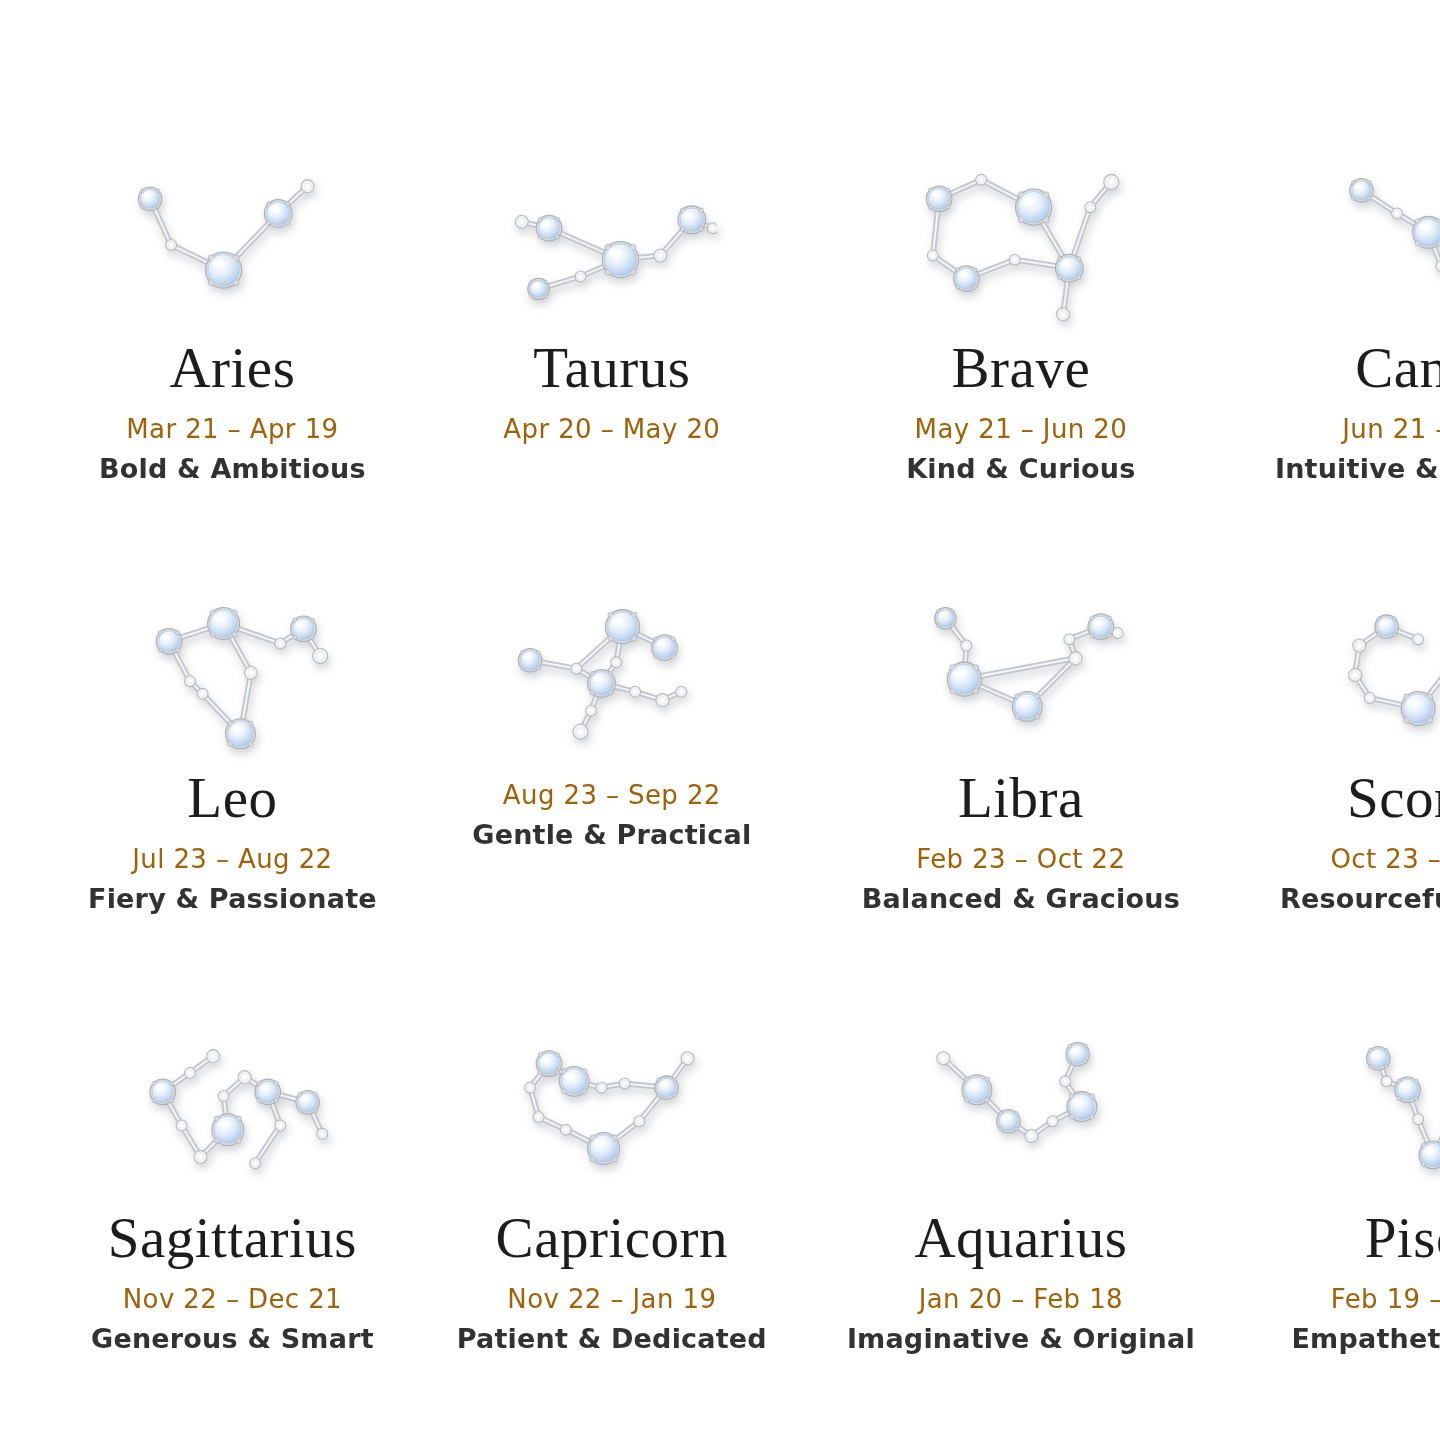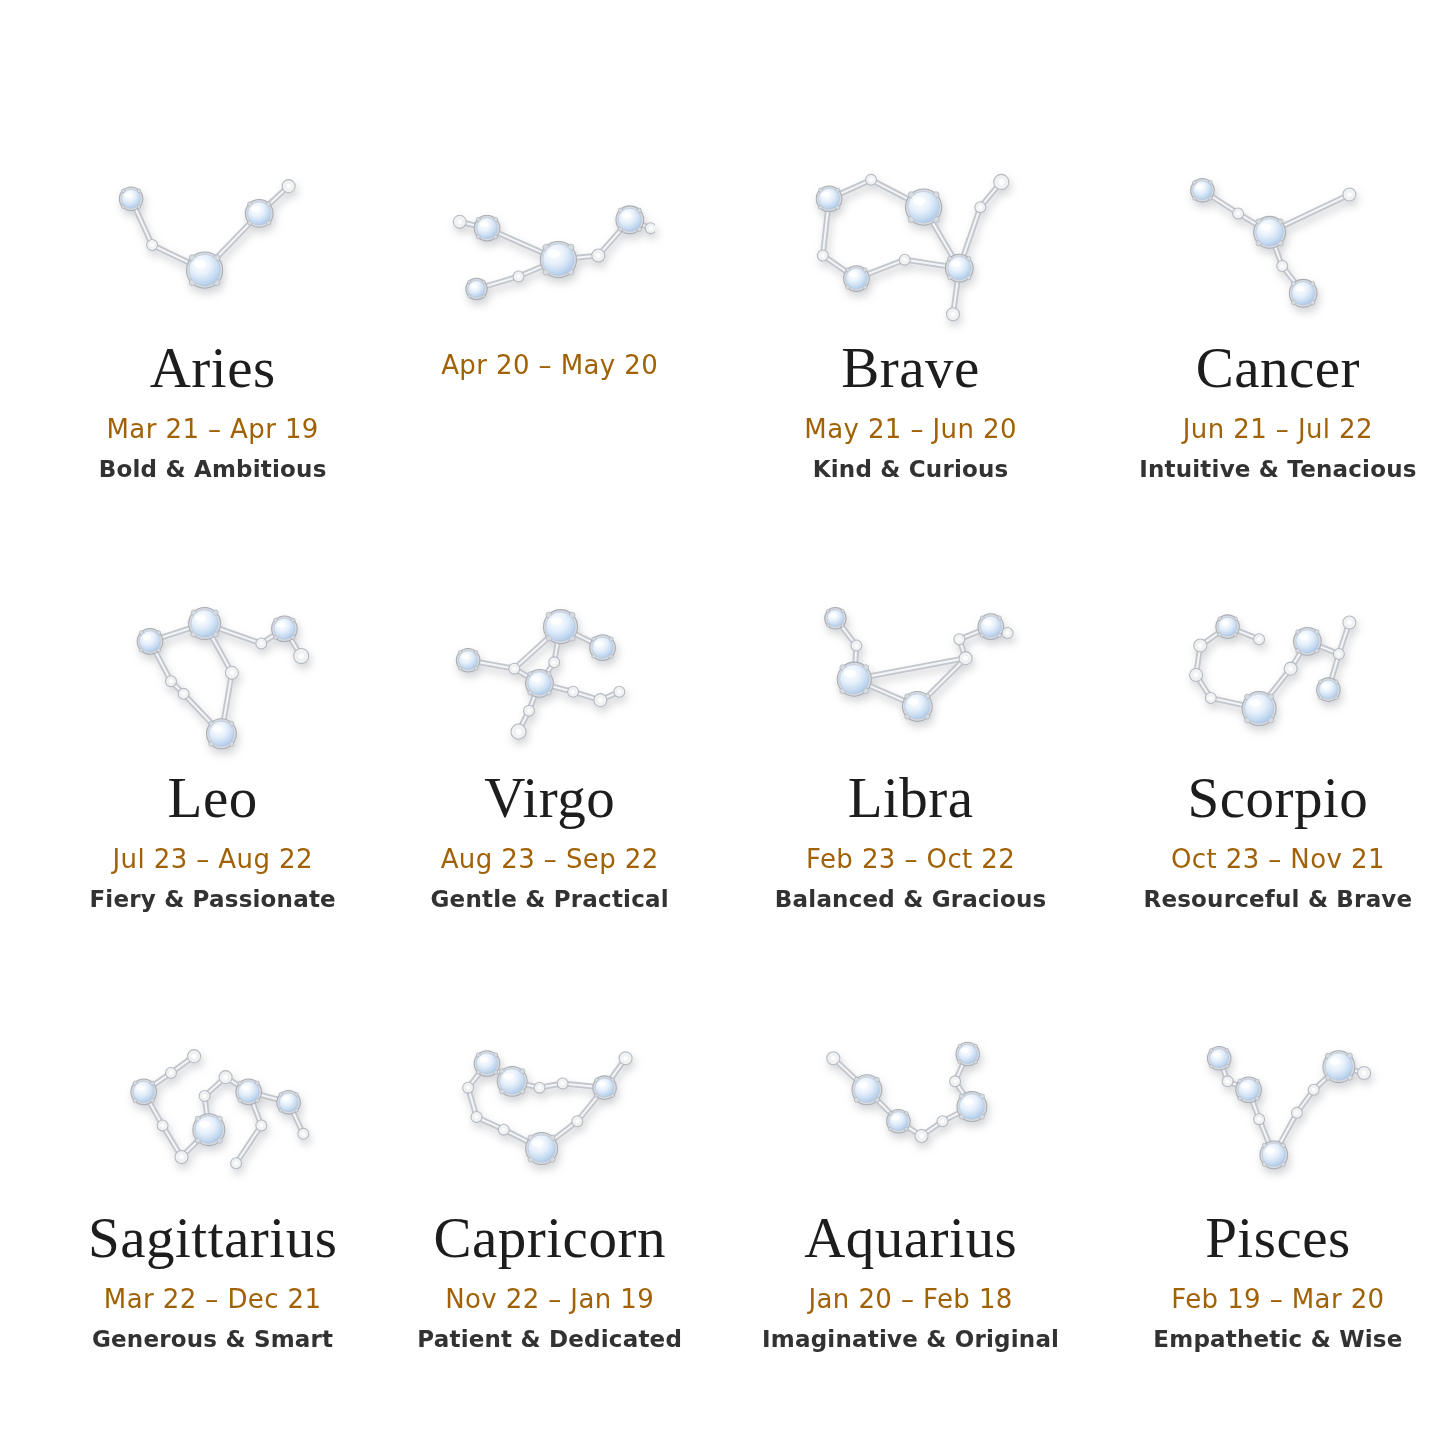"Taurus" h2.name { html: none -> <h2>Taurus</h2> }
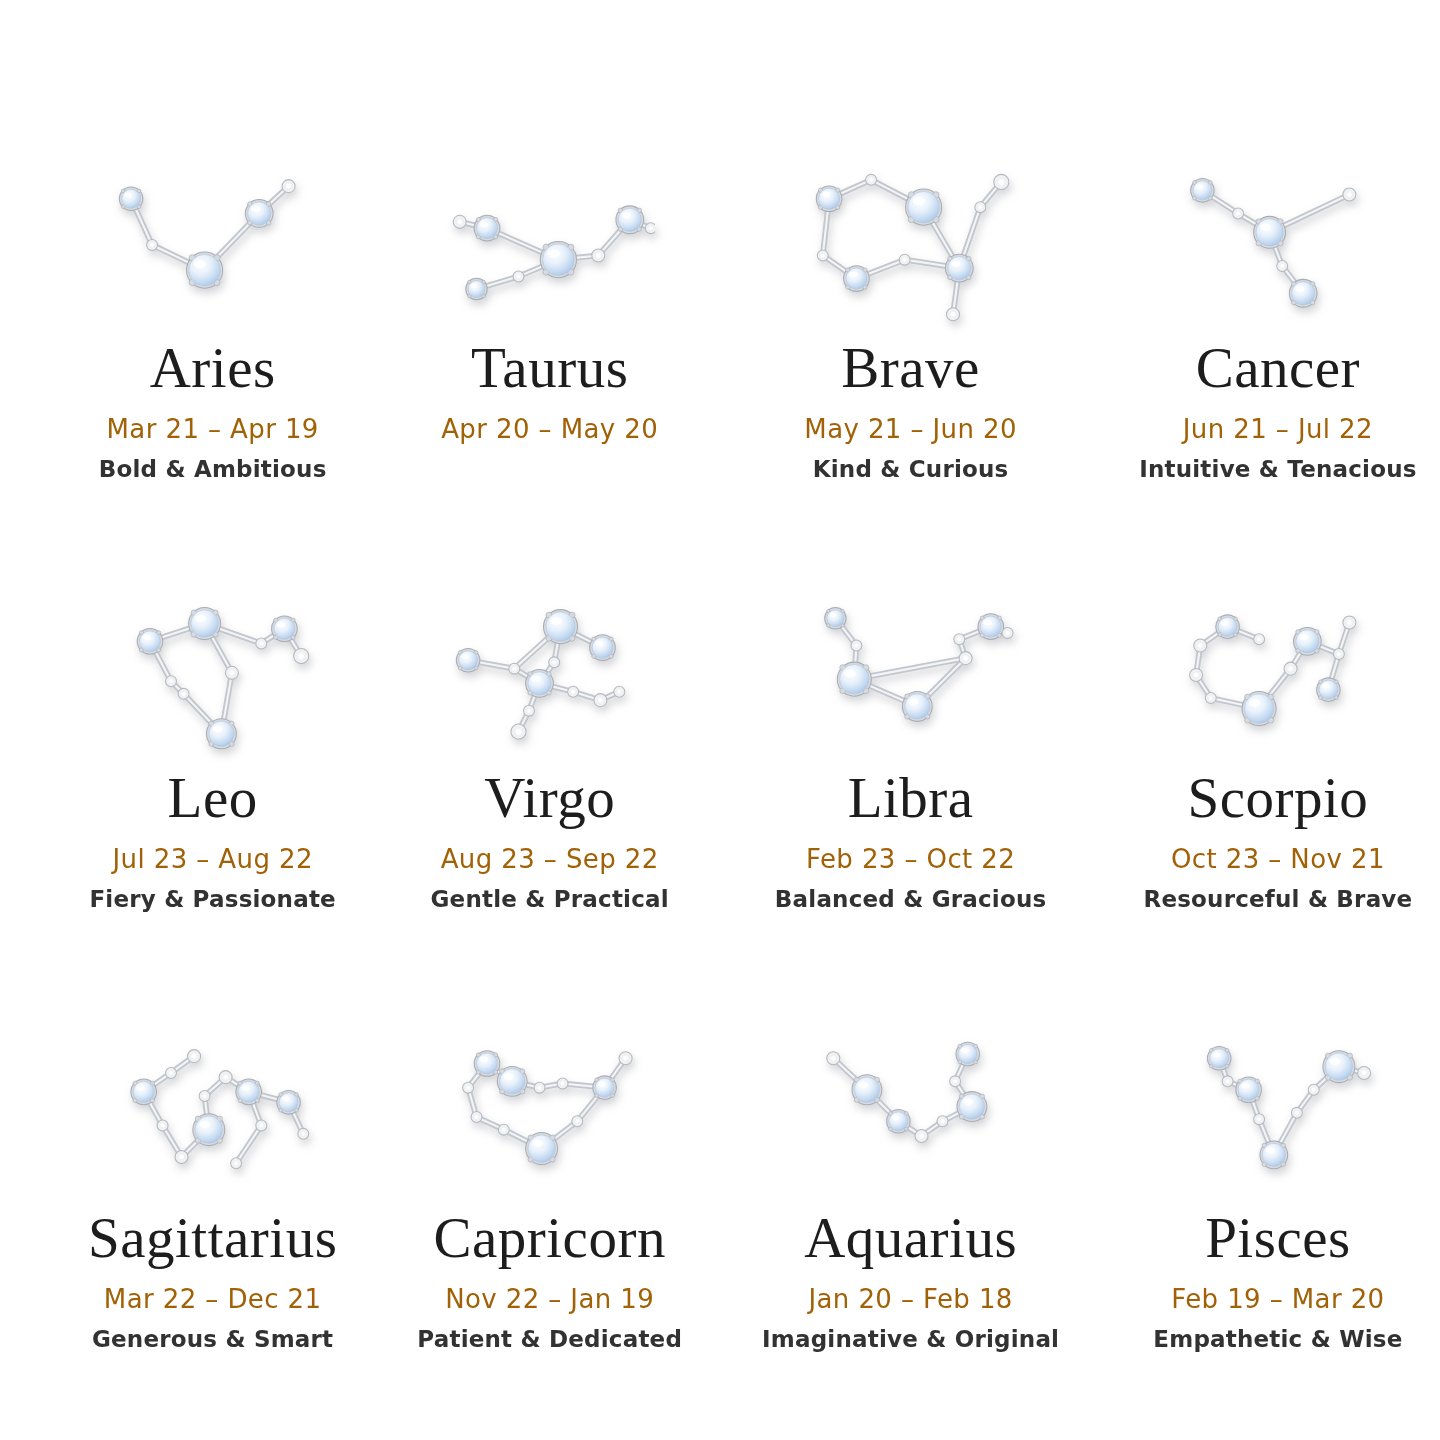"Bold & Ambitious" .traits { font-size: 23px -> 27px }
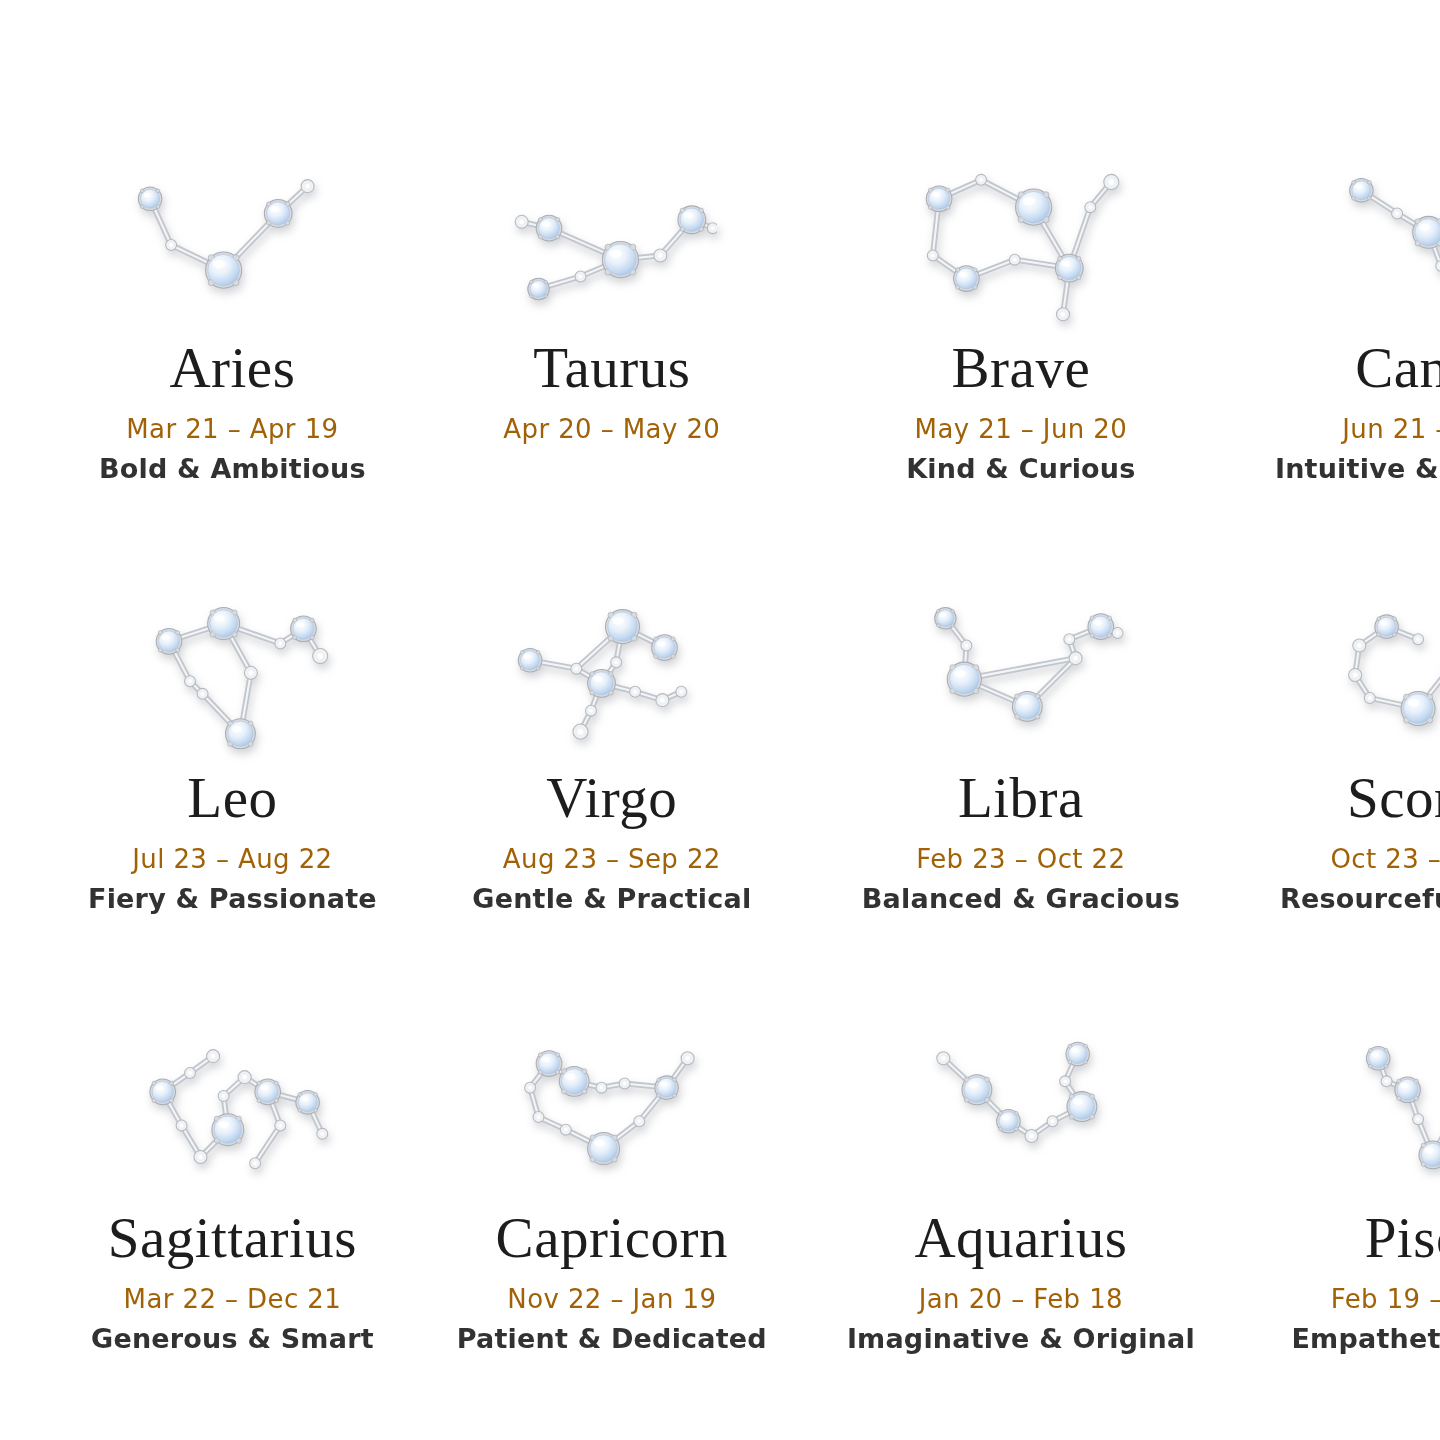"Virgo" h2.name { html: <h2>Virgo</h2> -> none }
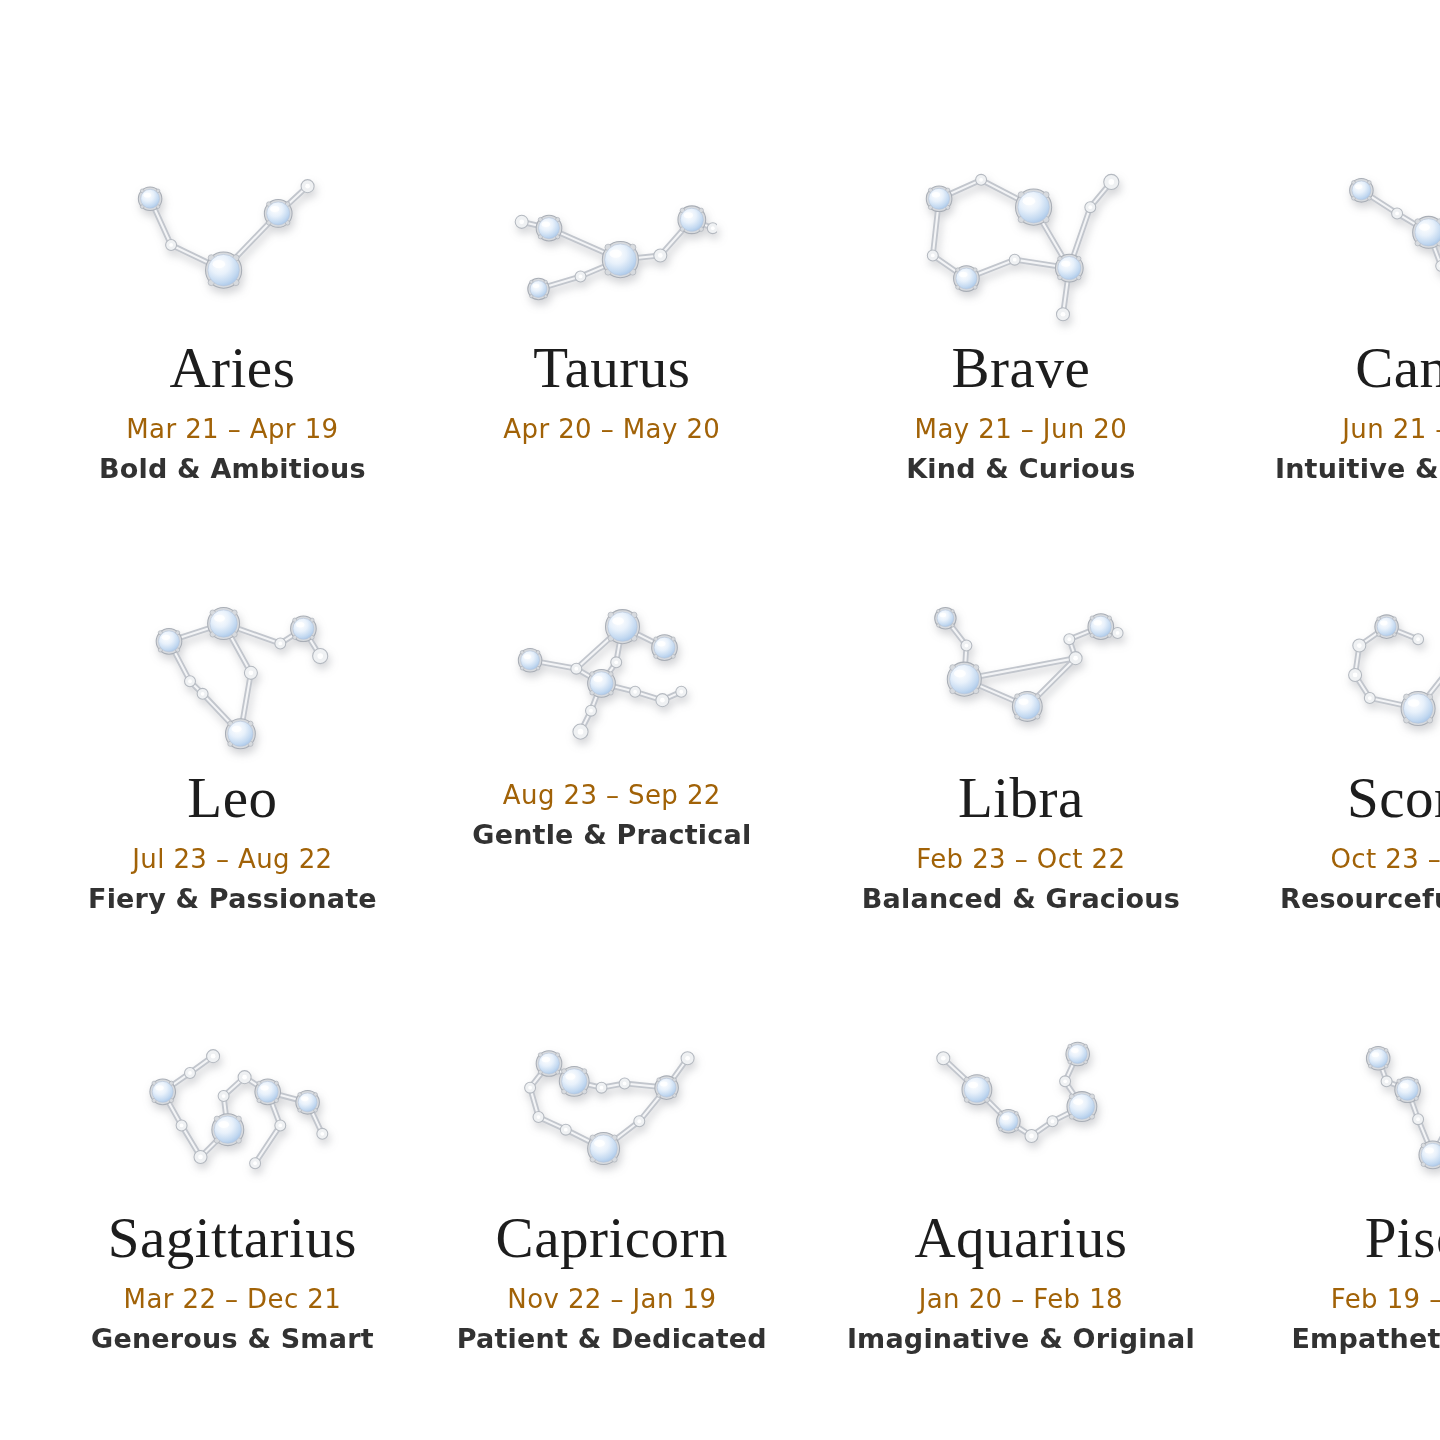"Mar 22 – Dec 21" p.dates { text: Mar -> Nov }
